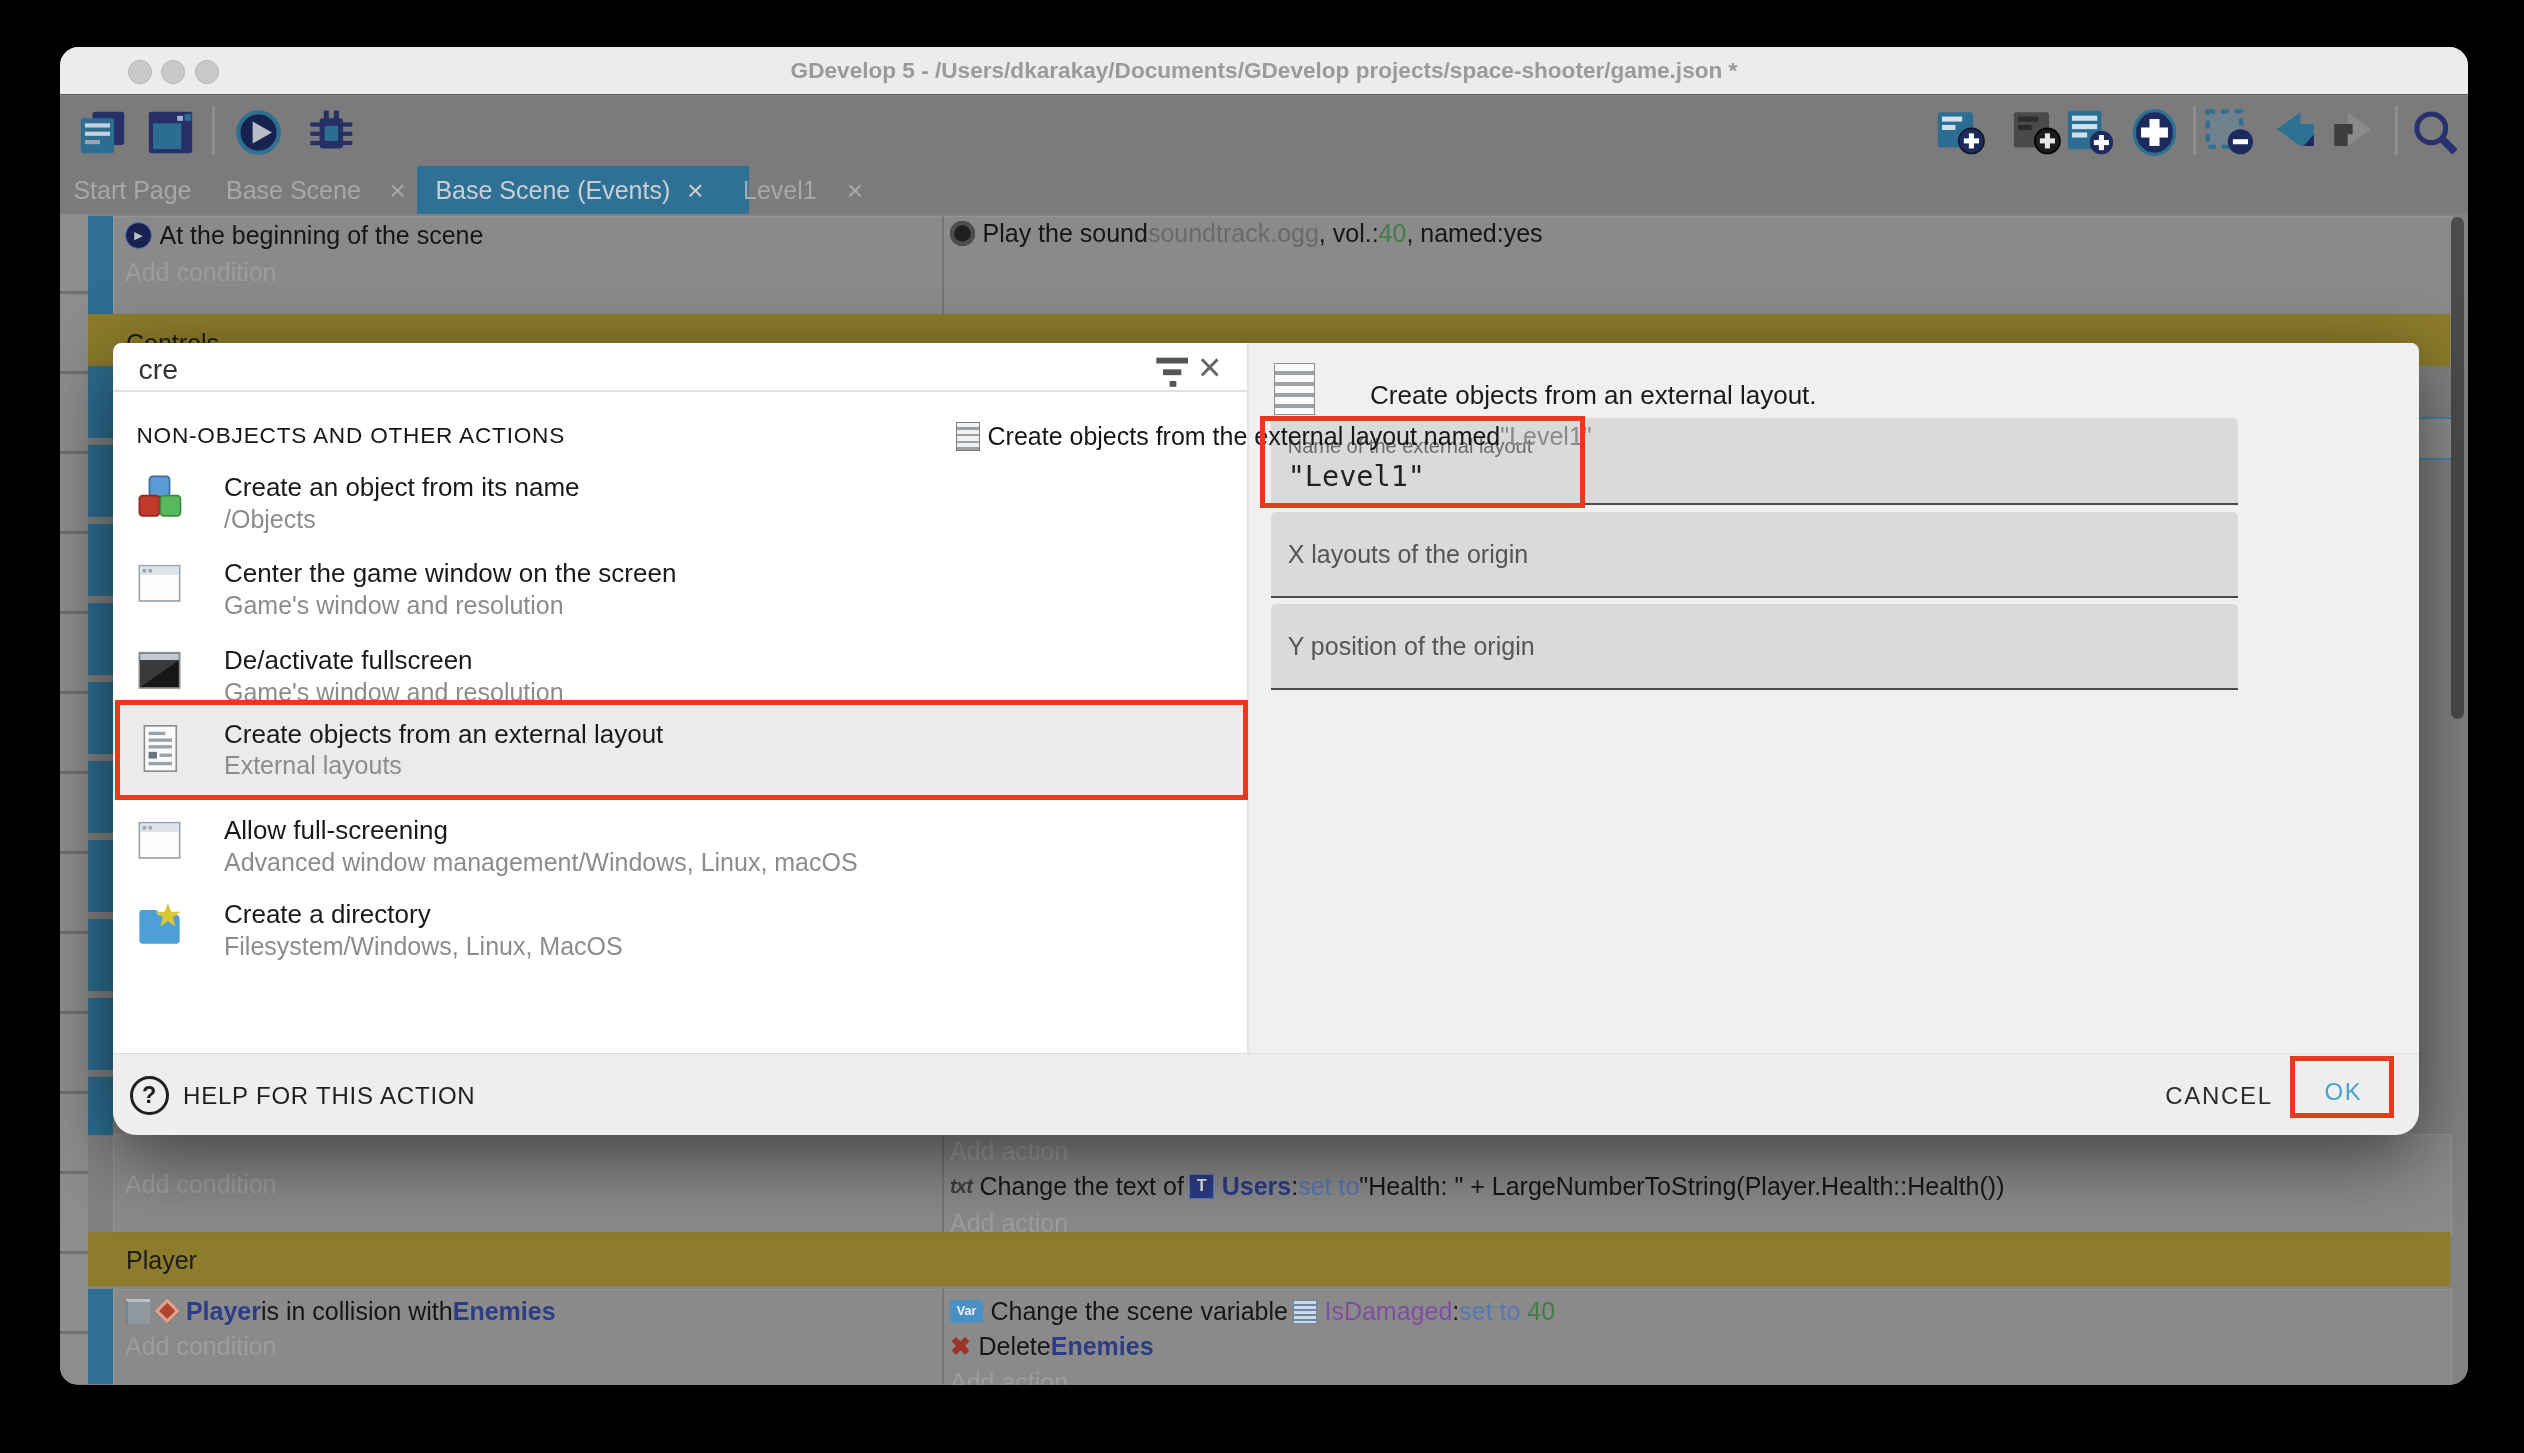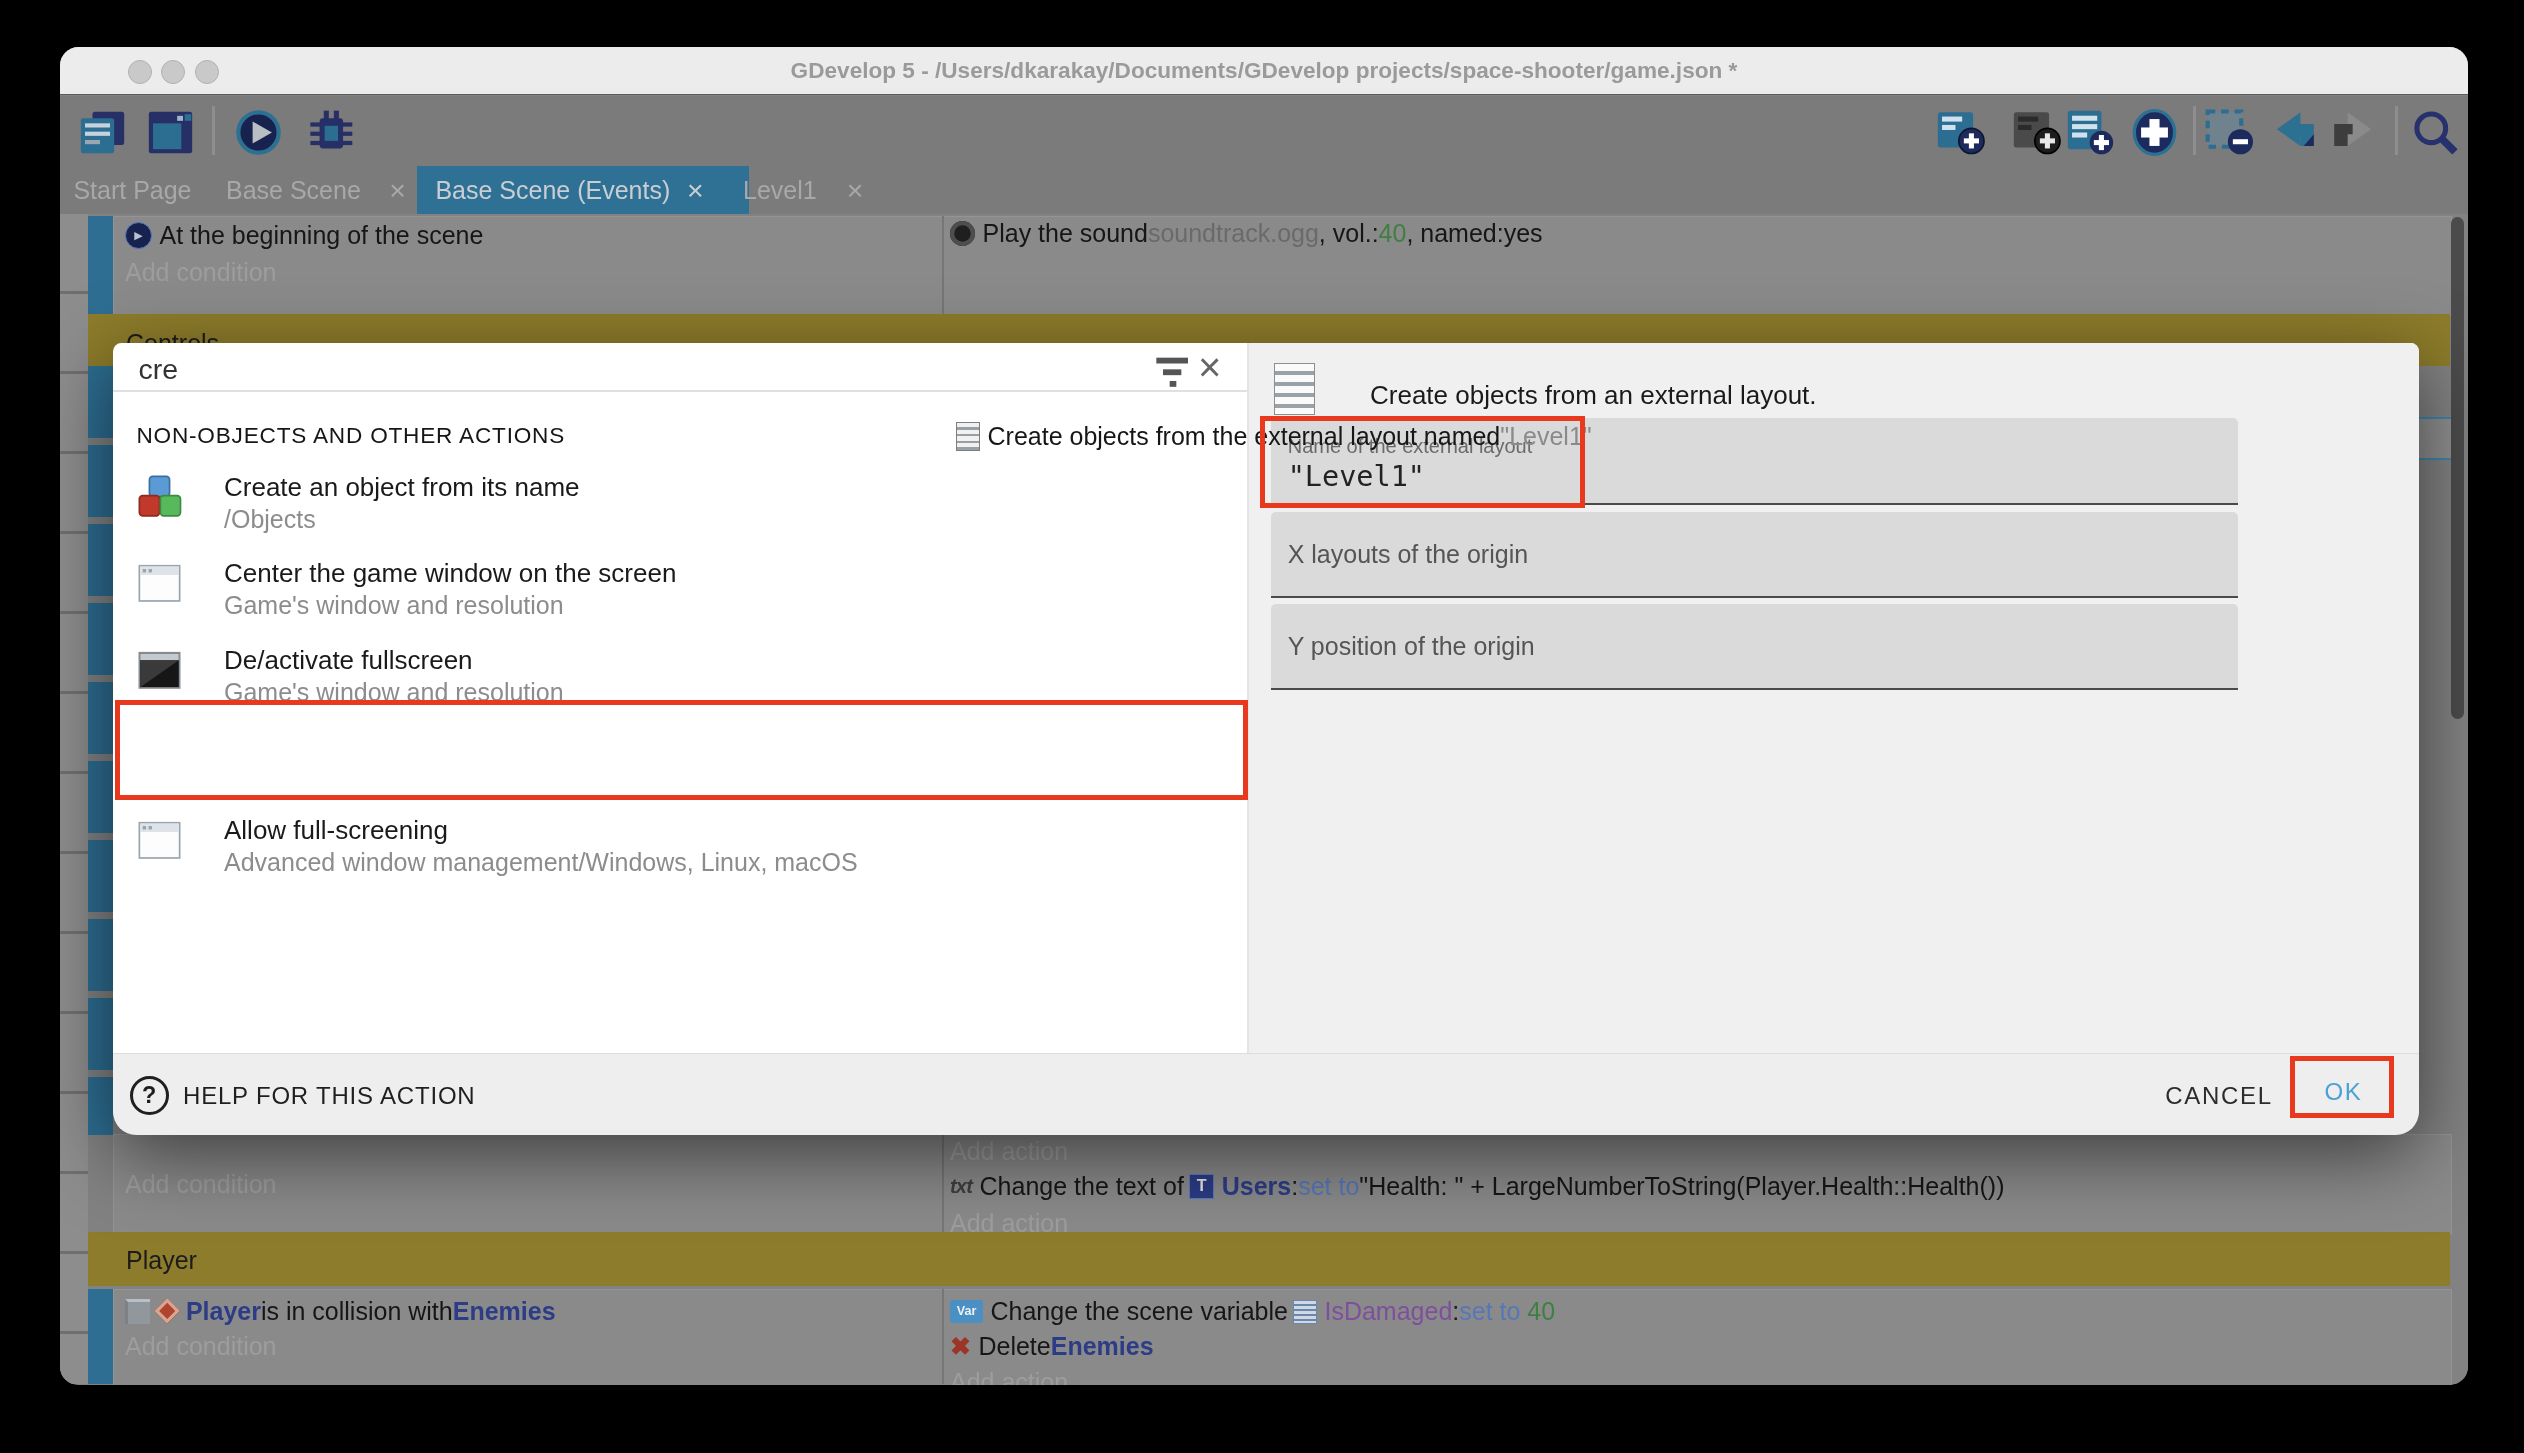"Create objects from an external layout" div.abs { html: none -> <div> <span> <svg> <rect></rect> <rect></rect> <rect></rect> <rect></rect> <rect></rect> <rect></rect> <rect></rect> </svg> </span> <span>Create objects from an external layout</span> <span>External layouts</span> </div> }
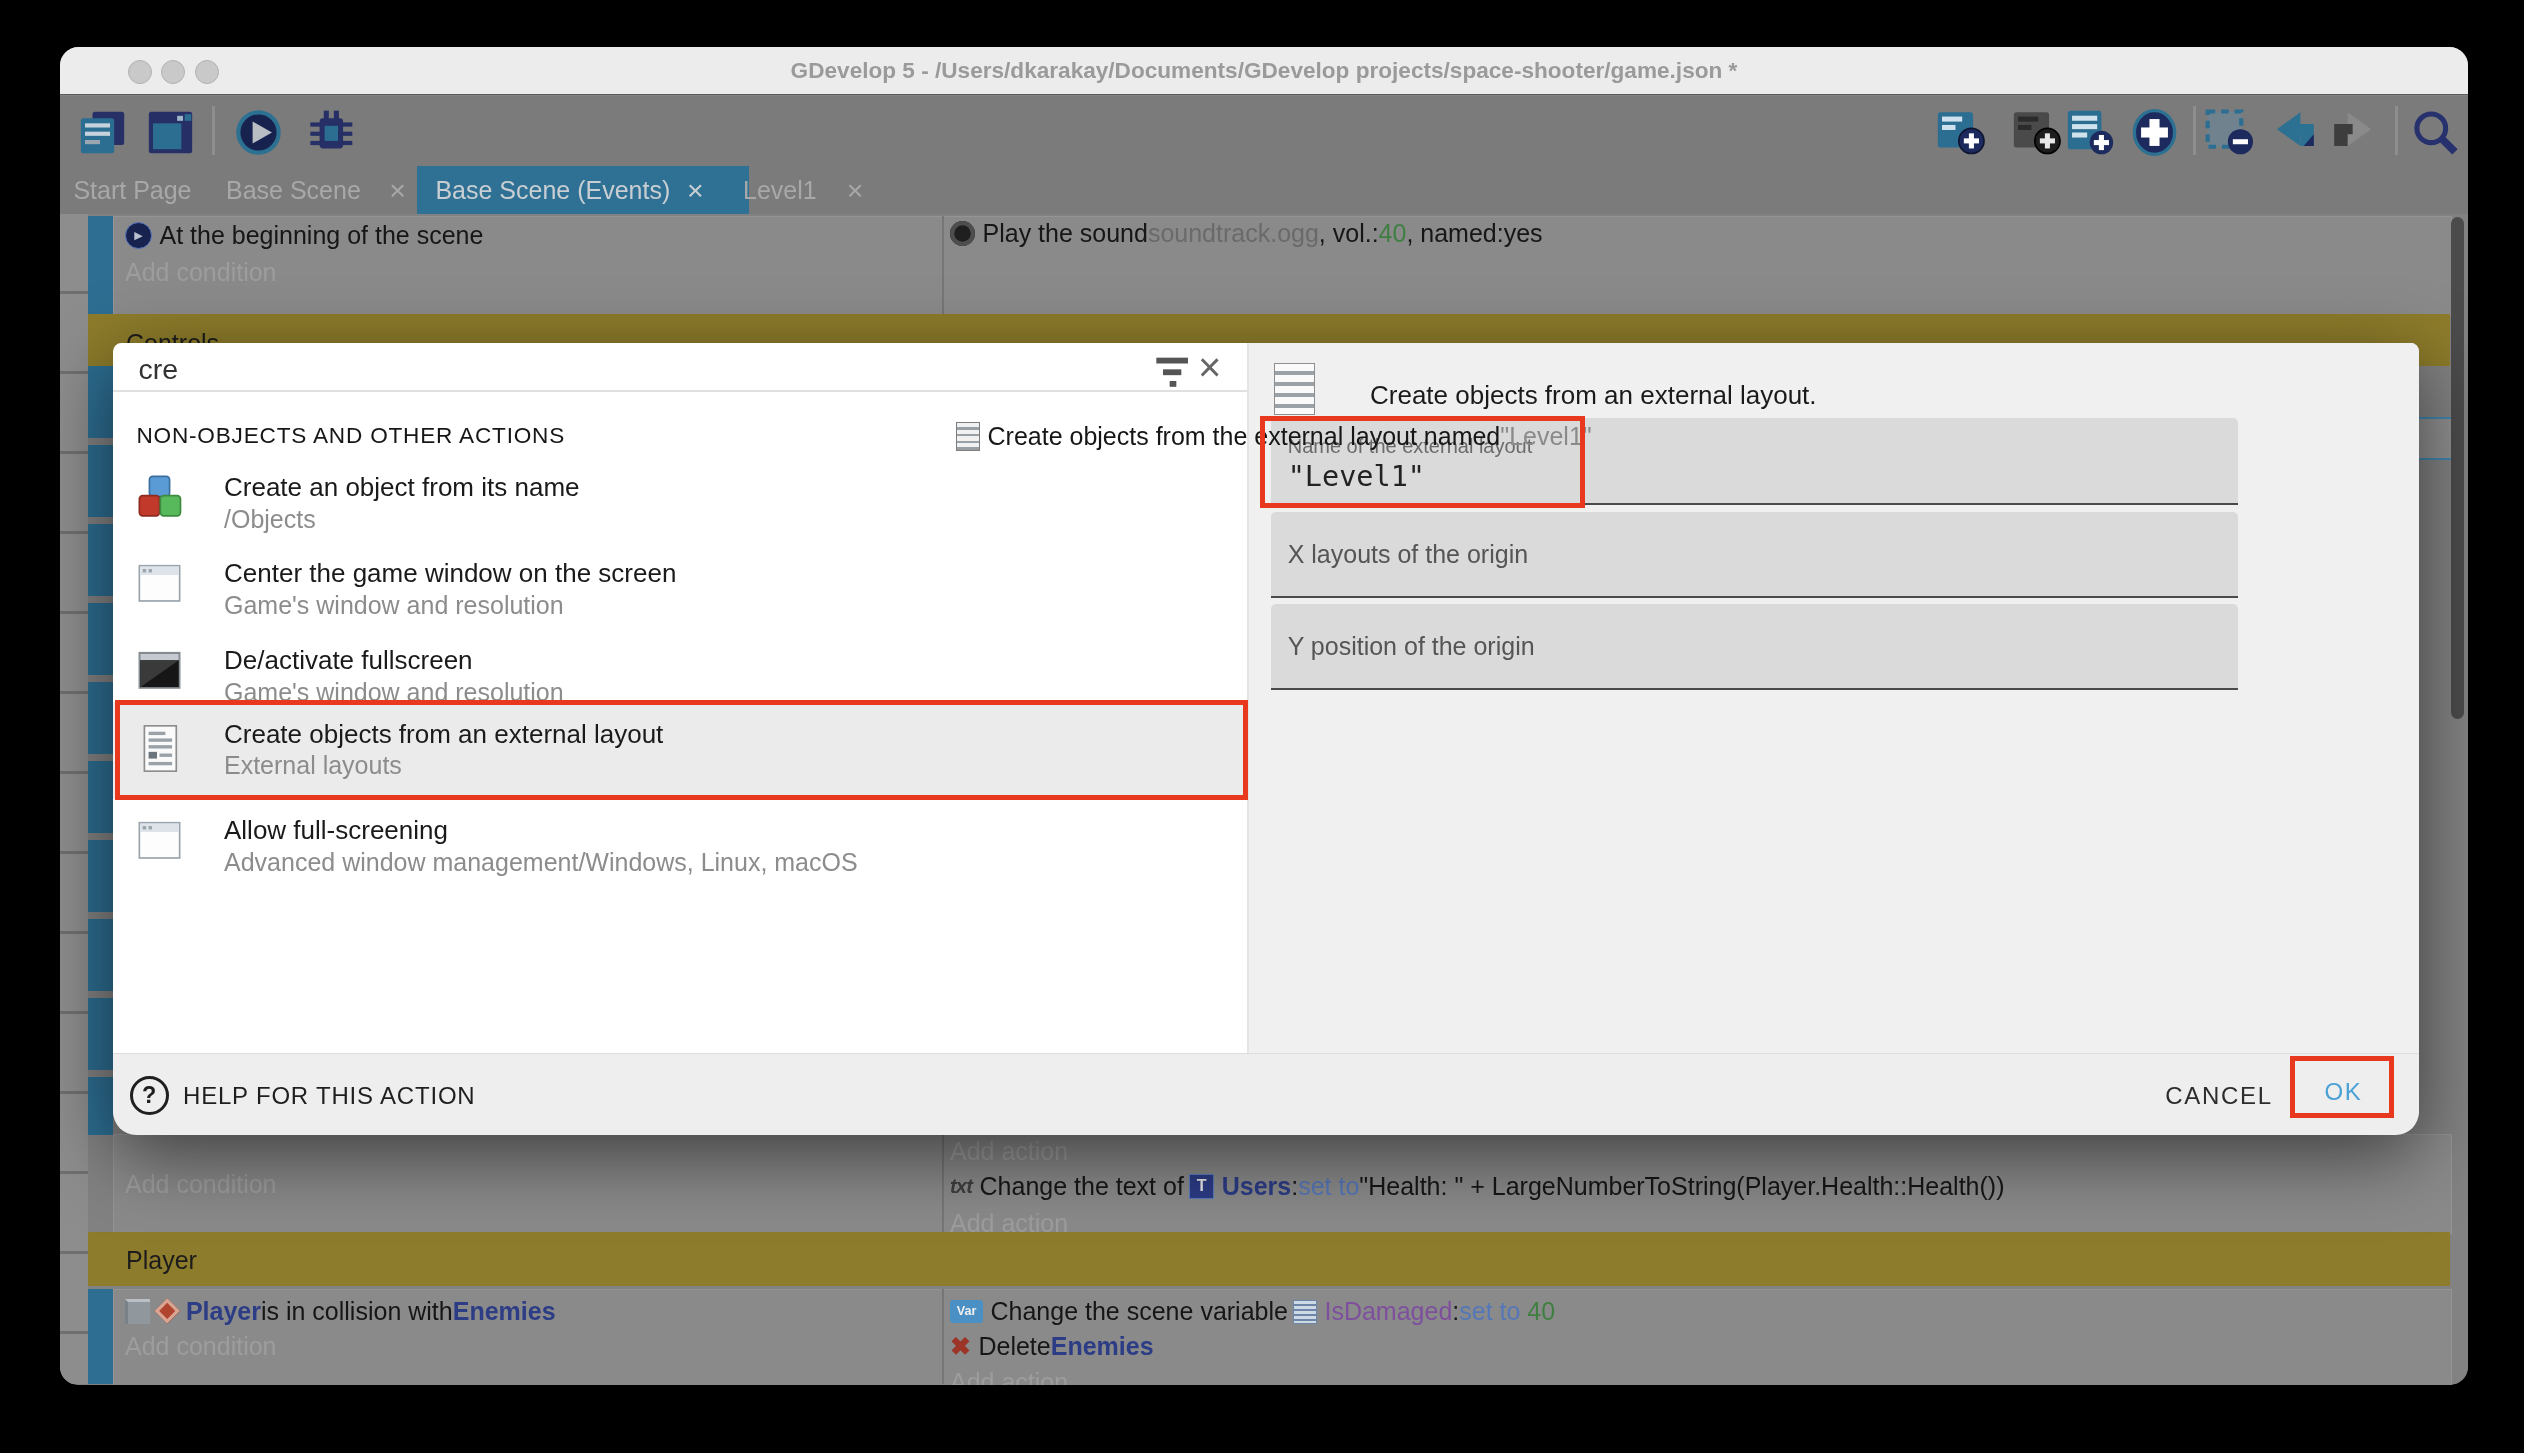"Create a directory" div.abs { html: none -> <div> <span> <svg> <rect></rect> <rect></rect> <polygon></polygon> </svg> </span> <span>Create a directory</span> <span>Filesystem/Windows, Linux, MacOS</span> </div> }
